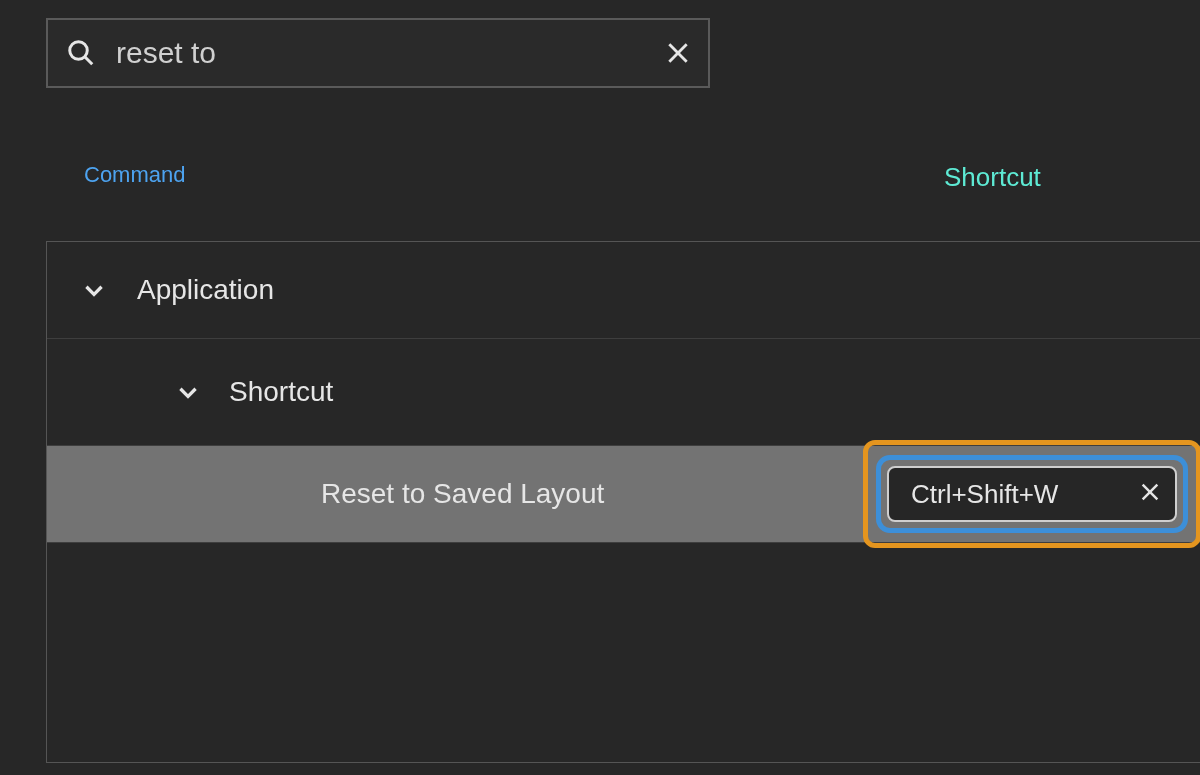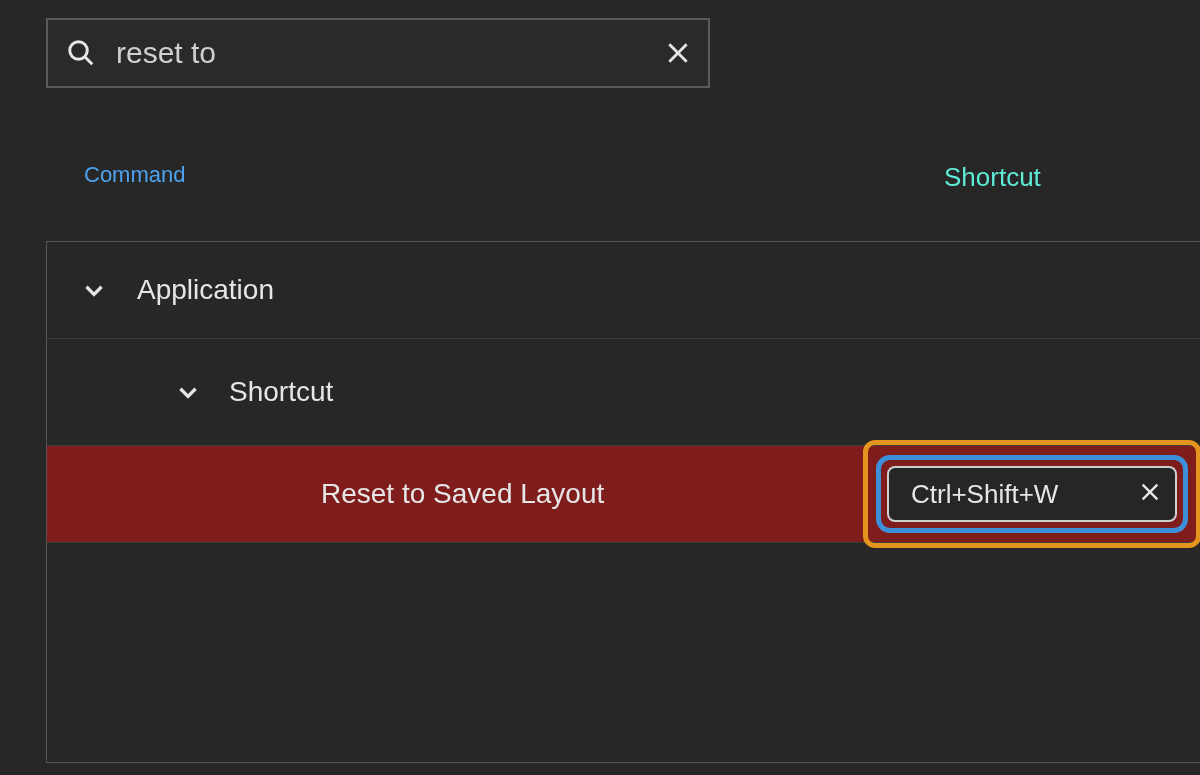"Reset to Saved Layout" .row-reset { background: #7f1d1d -> #737373 }
